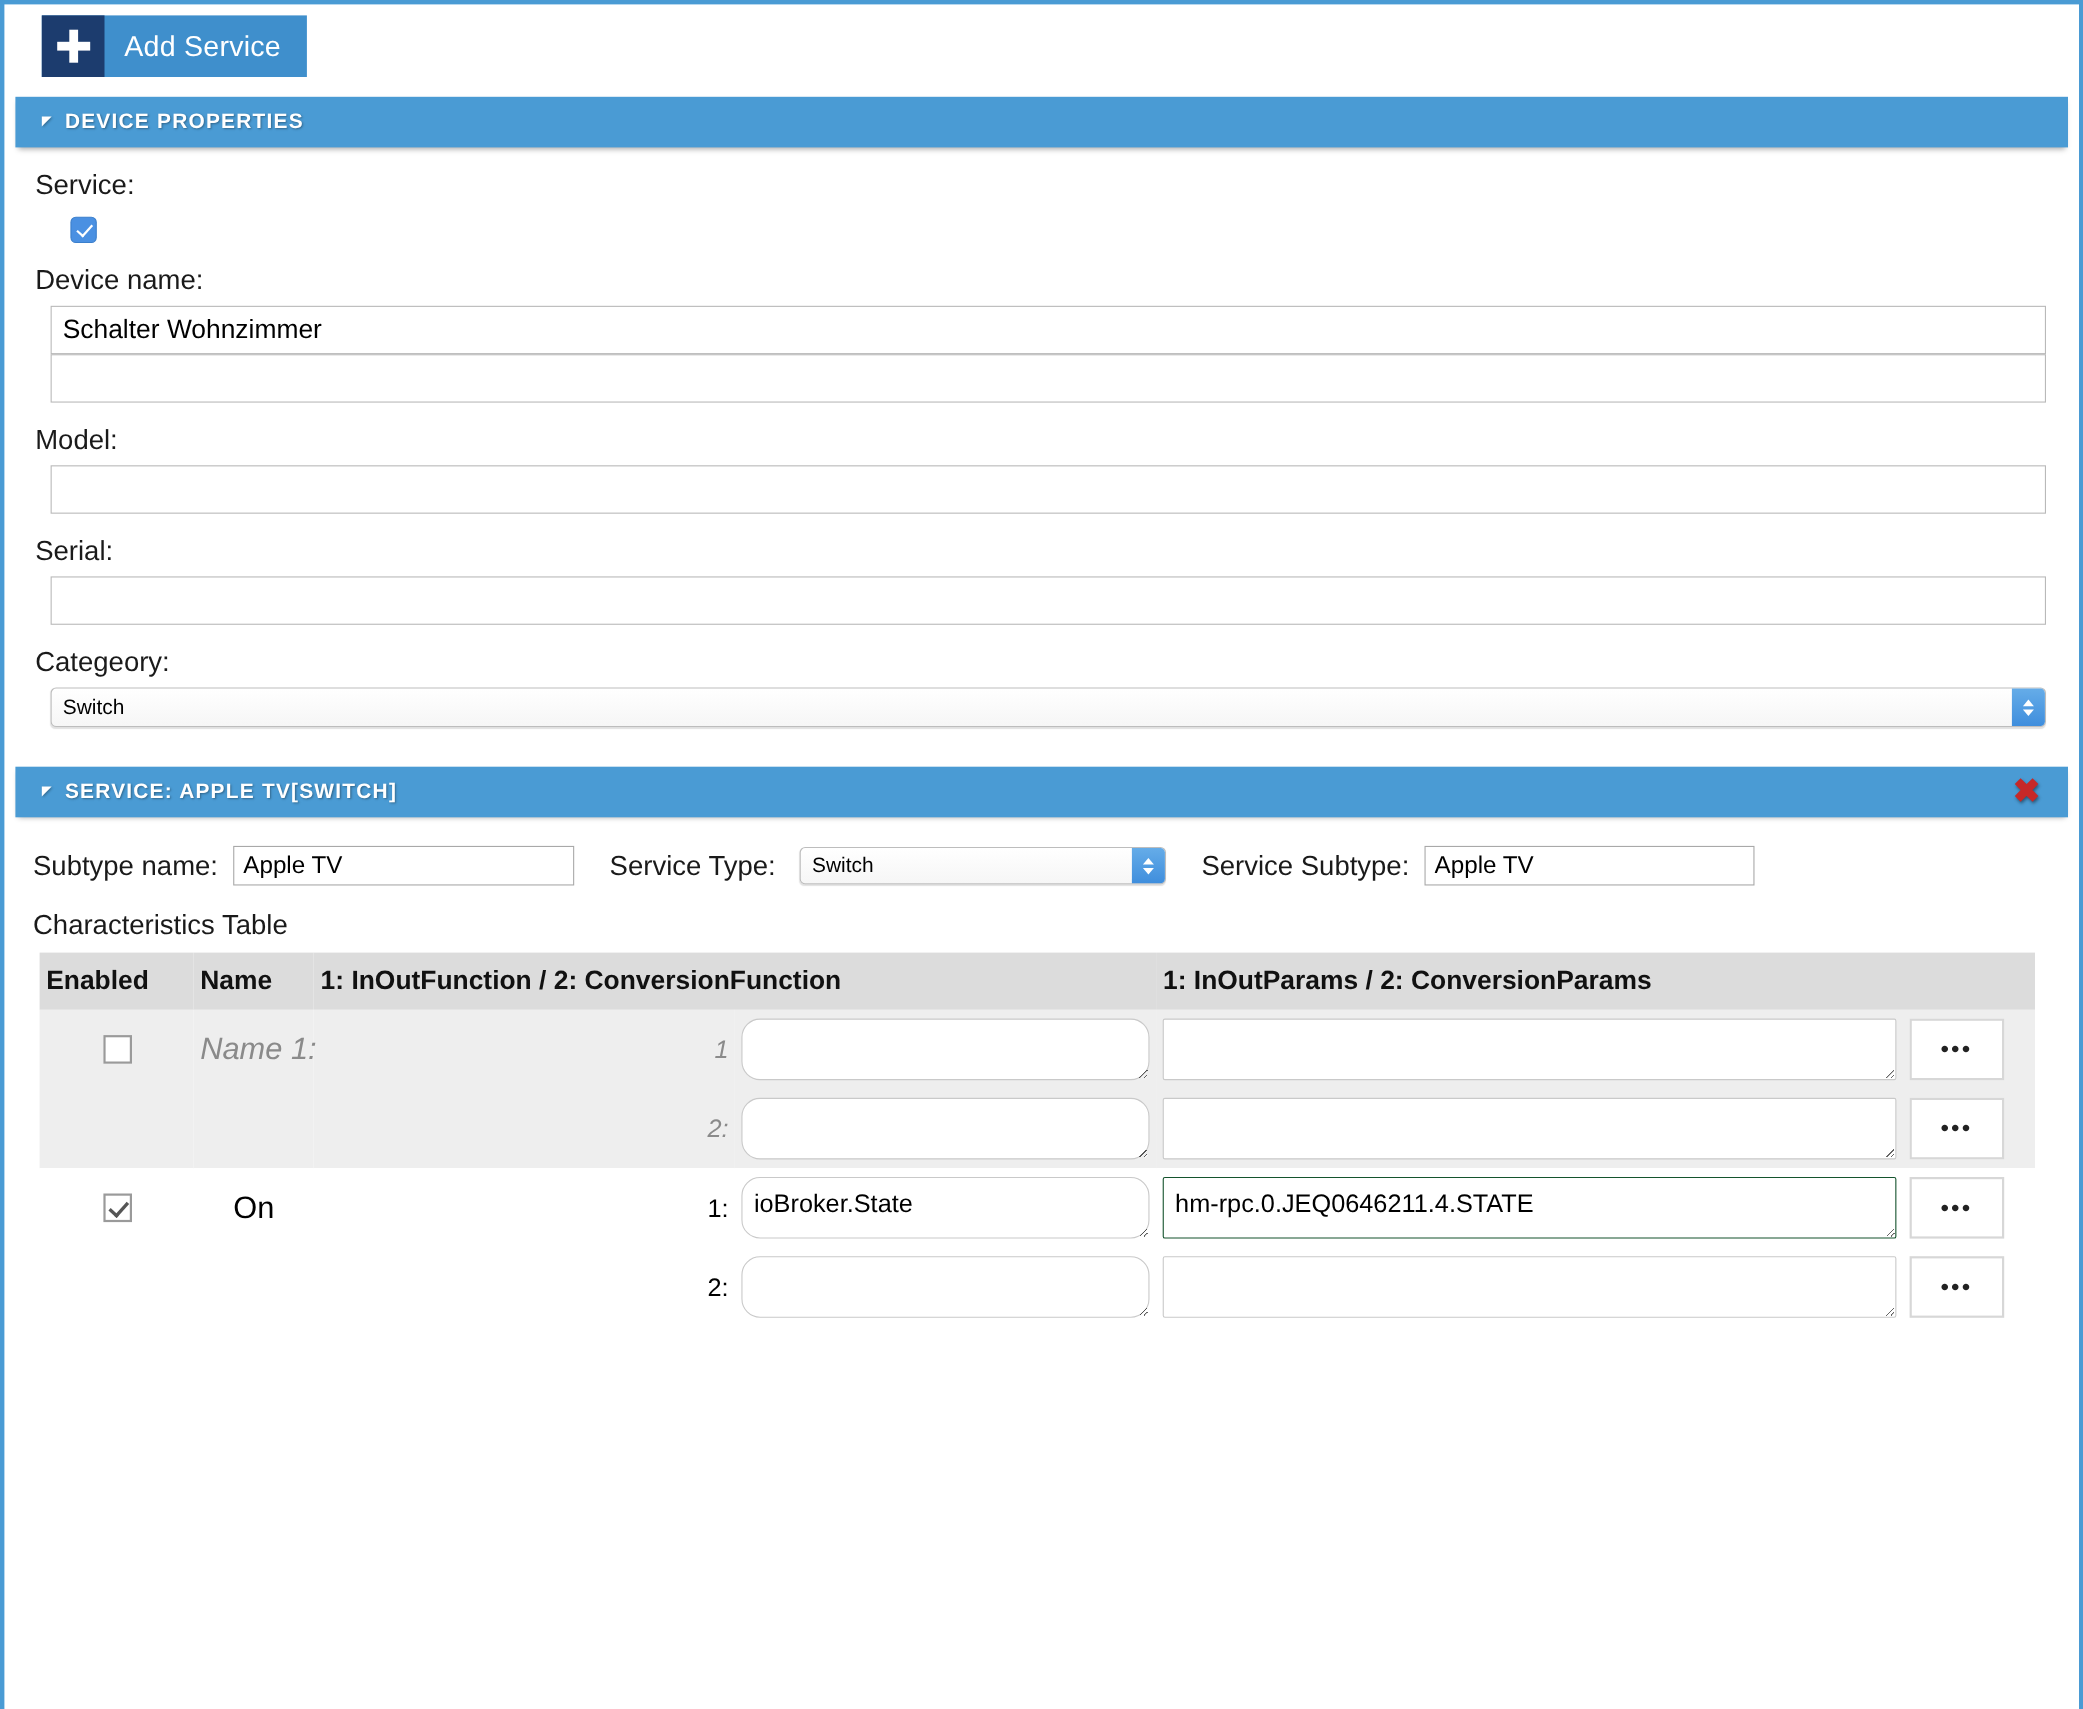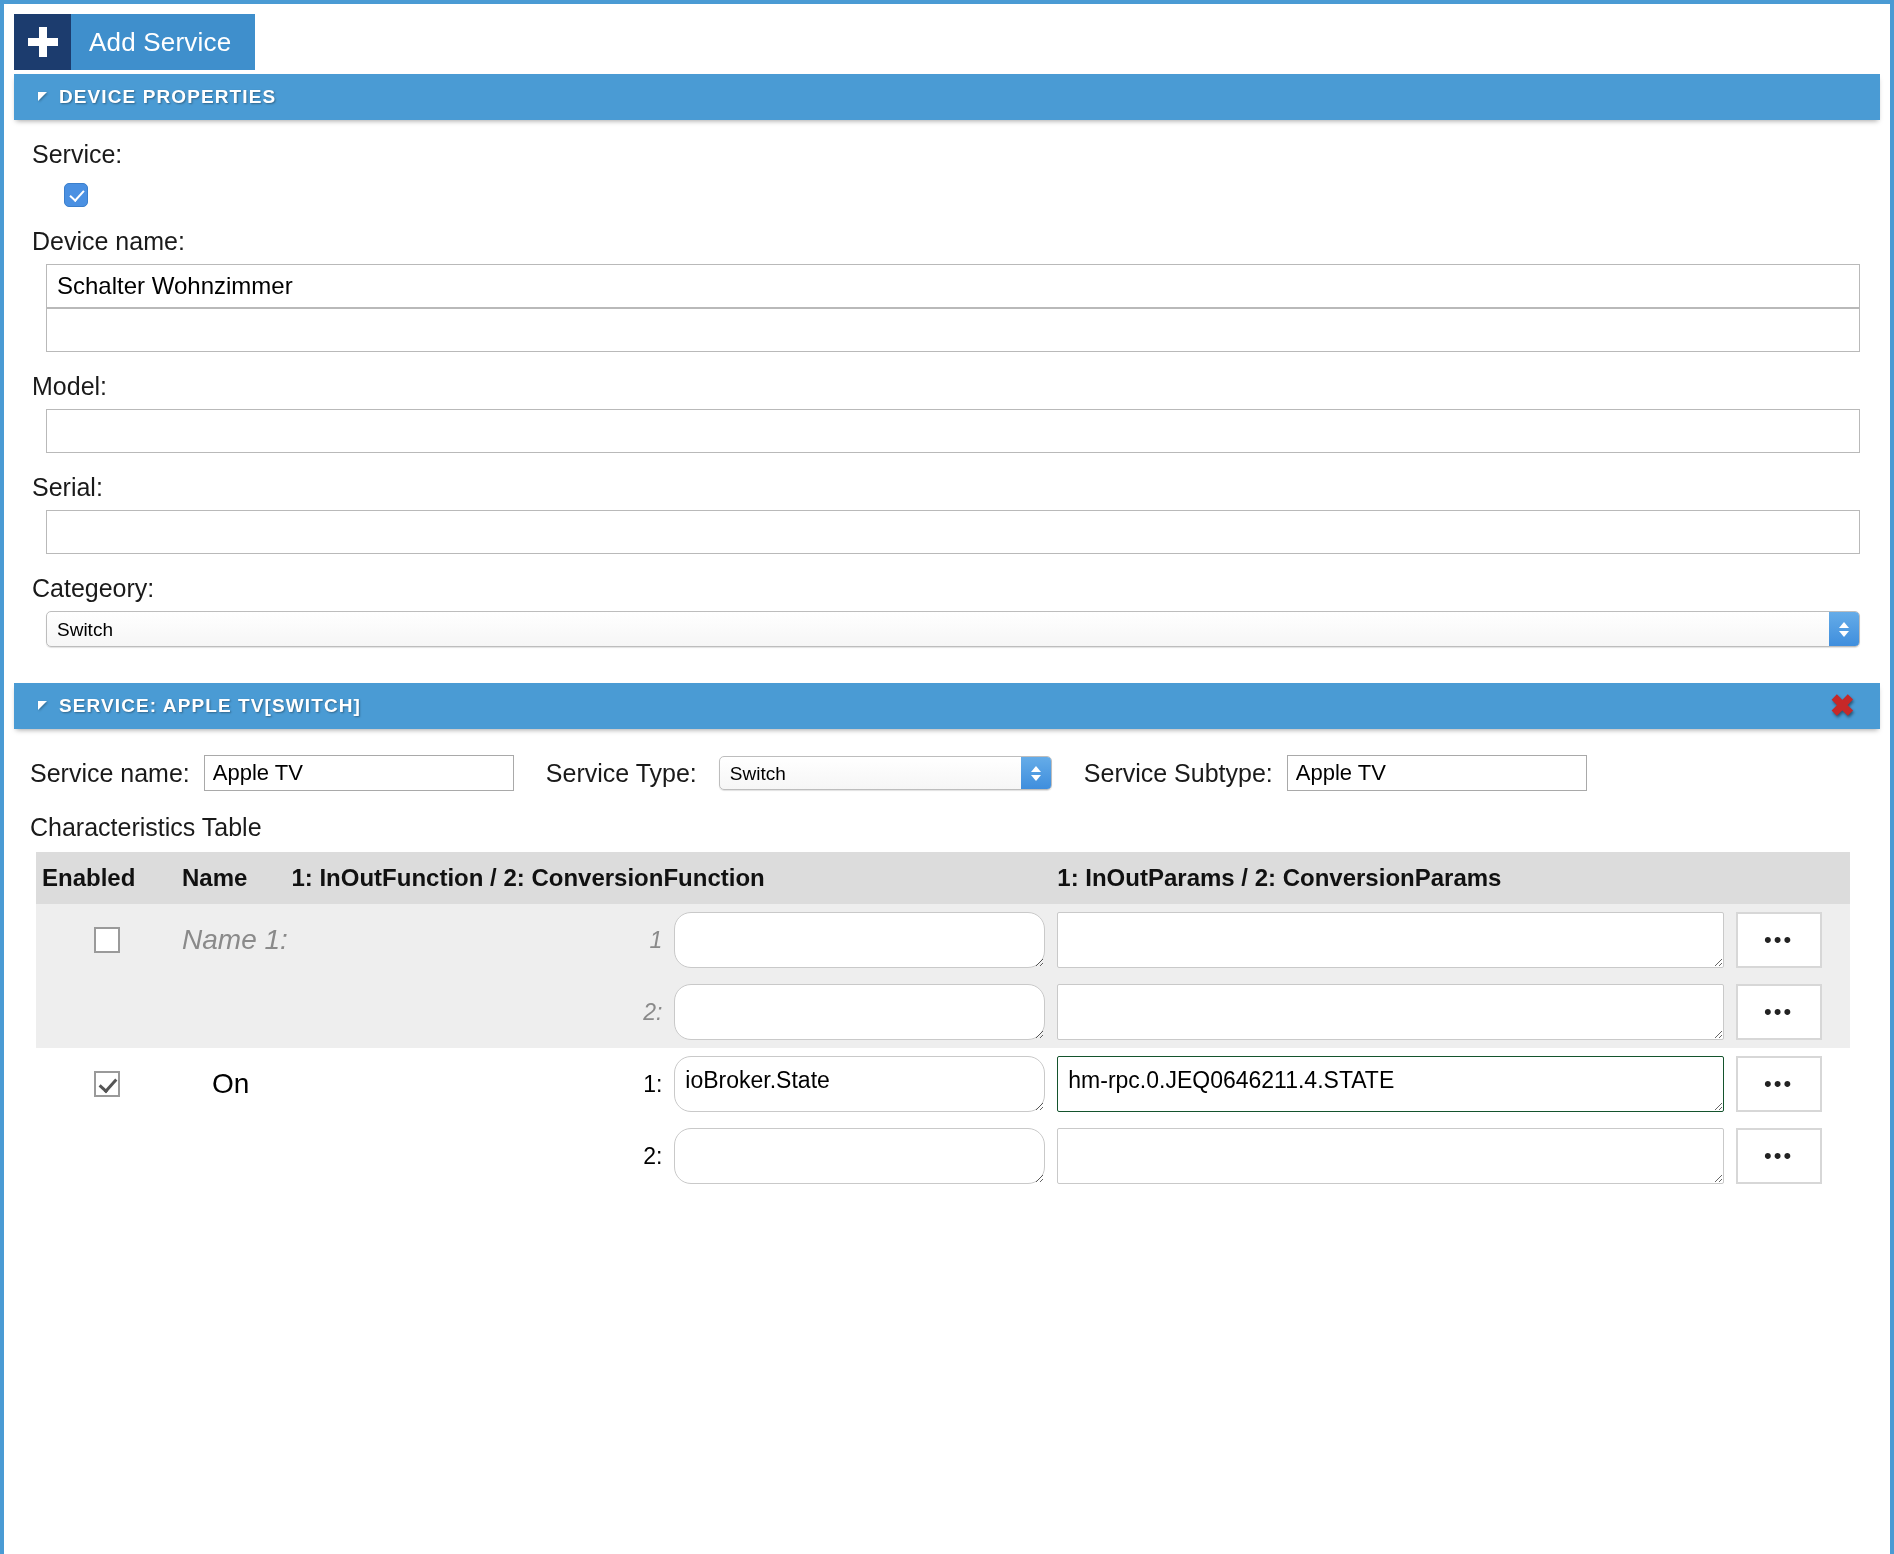"Add Service" .toolbar { margin-left: none -> 24px; padding: 10px 0 4px 10px -> 10px 0 18px 10px }
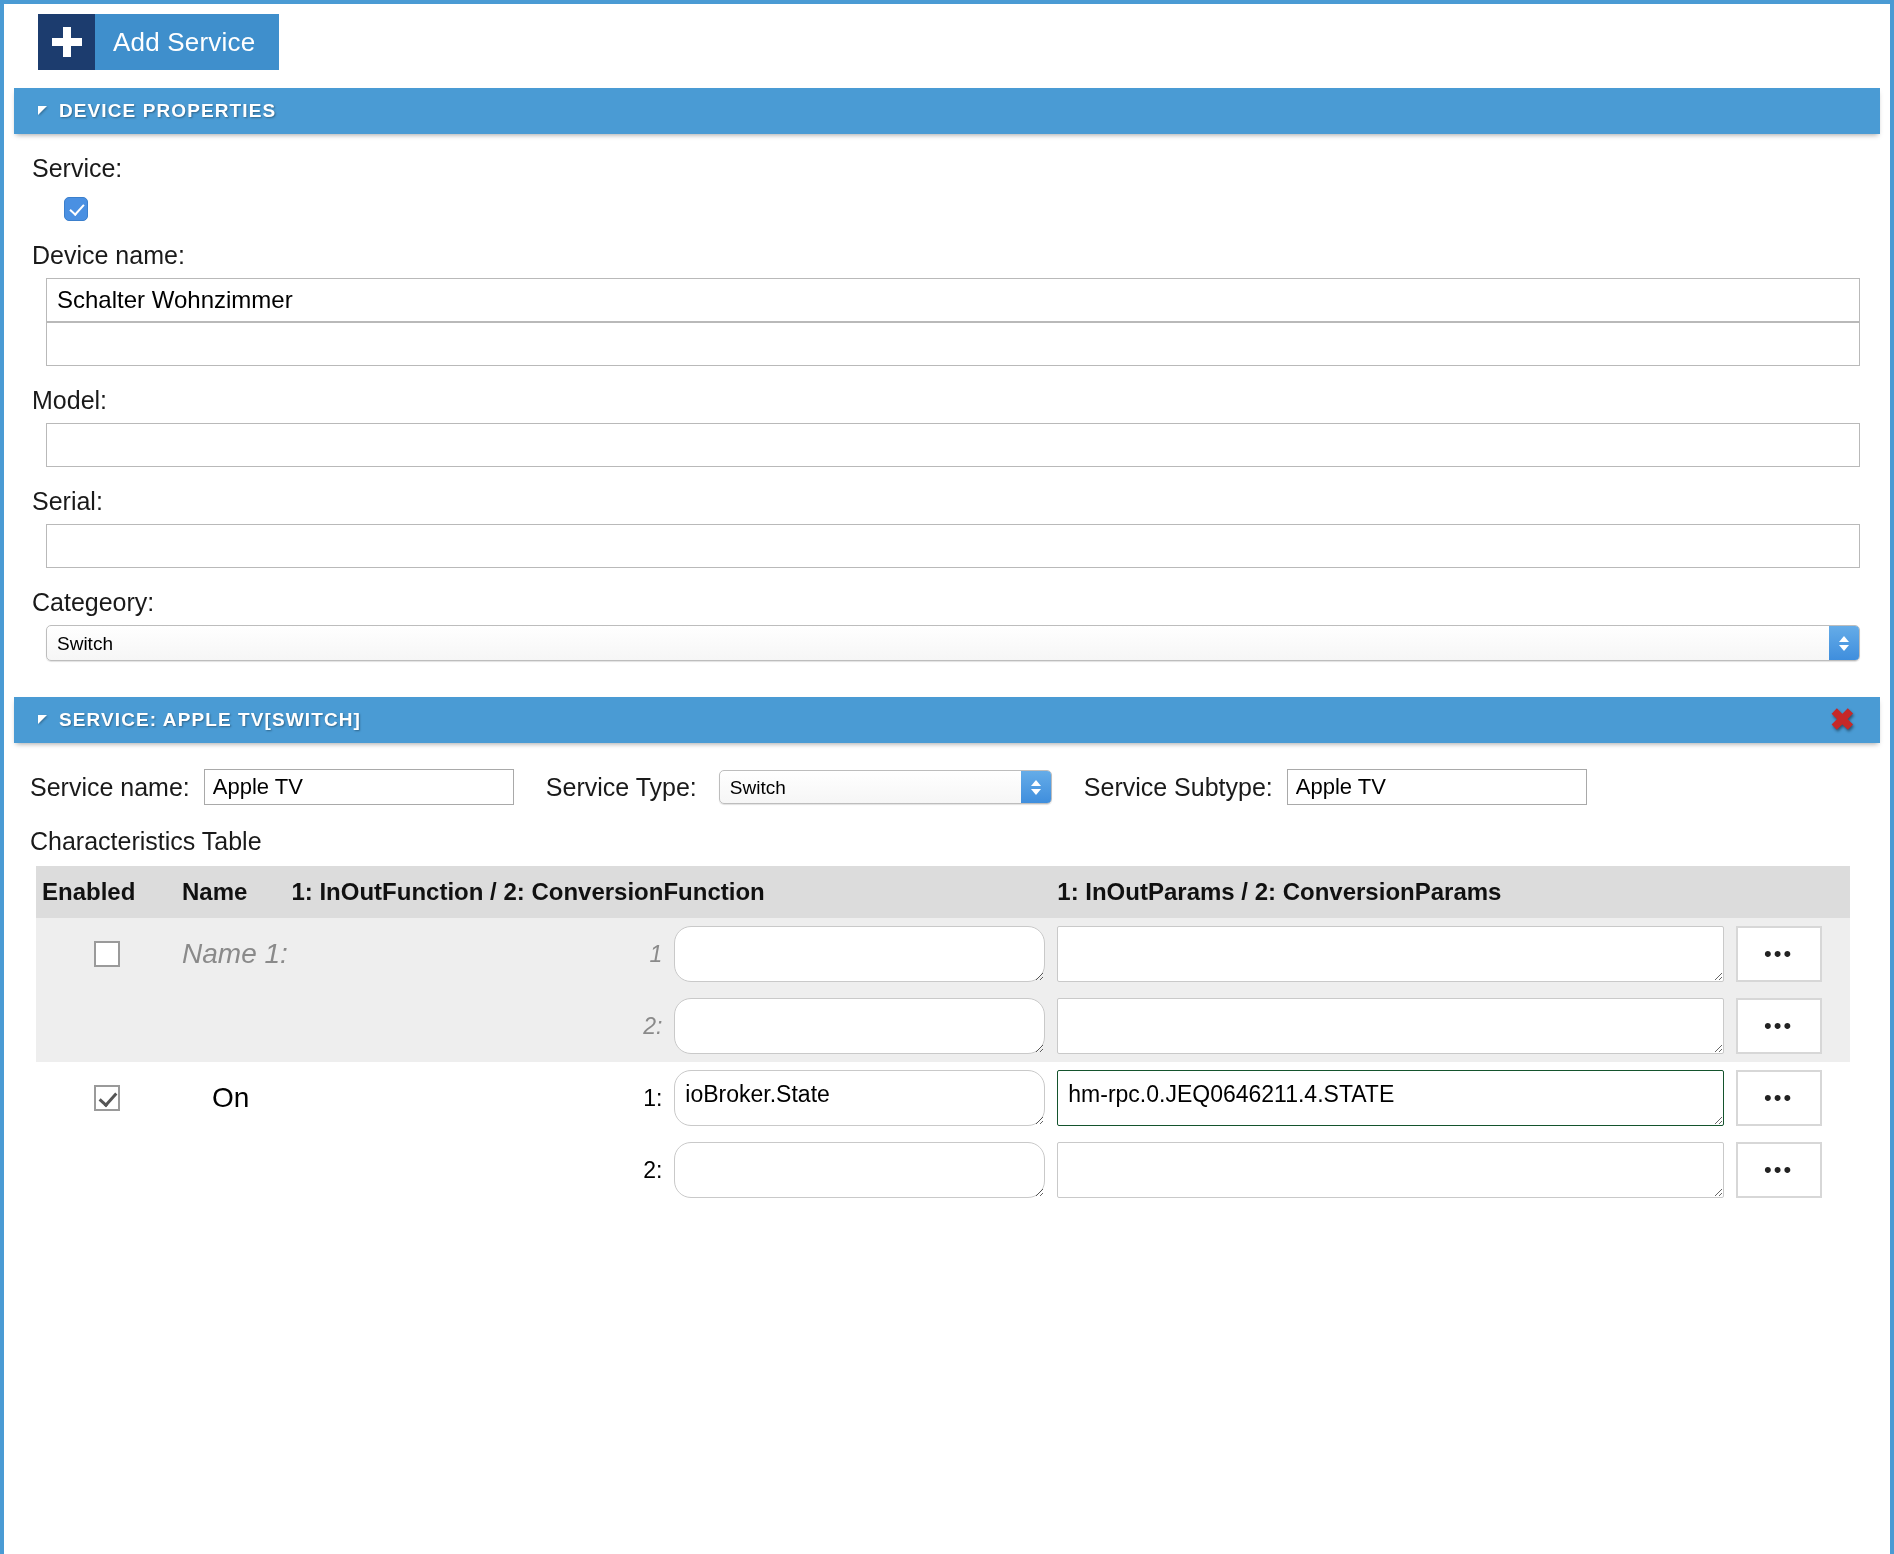"Service name:" span.inline-label { text: Service -> Subtype }
